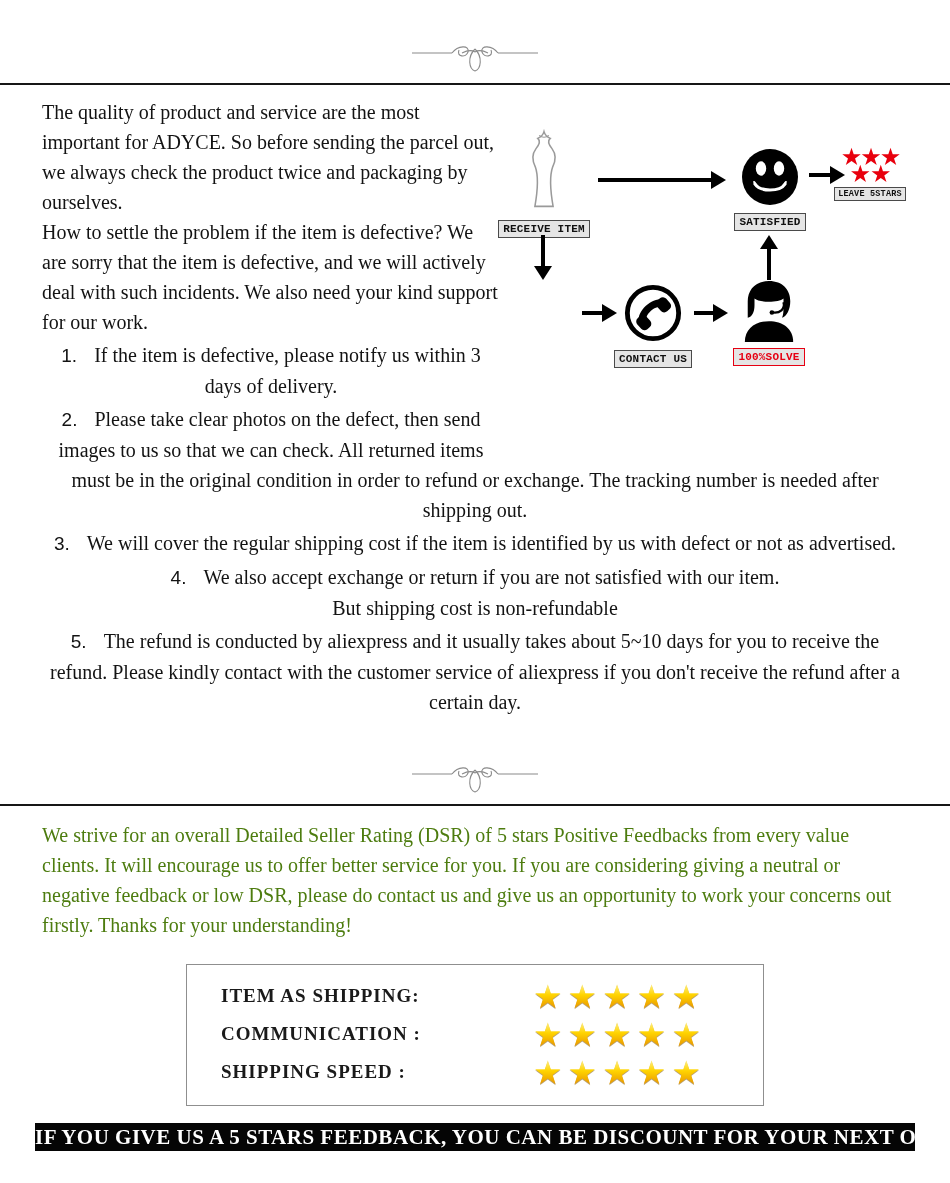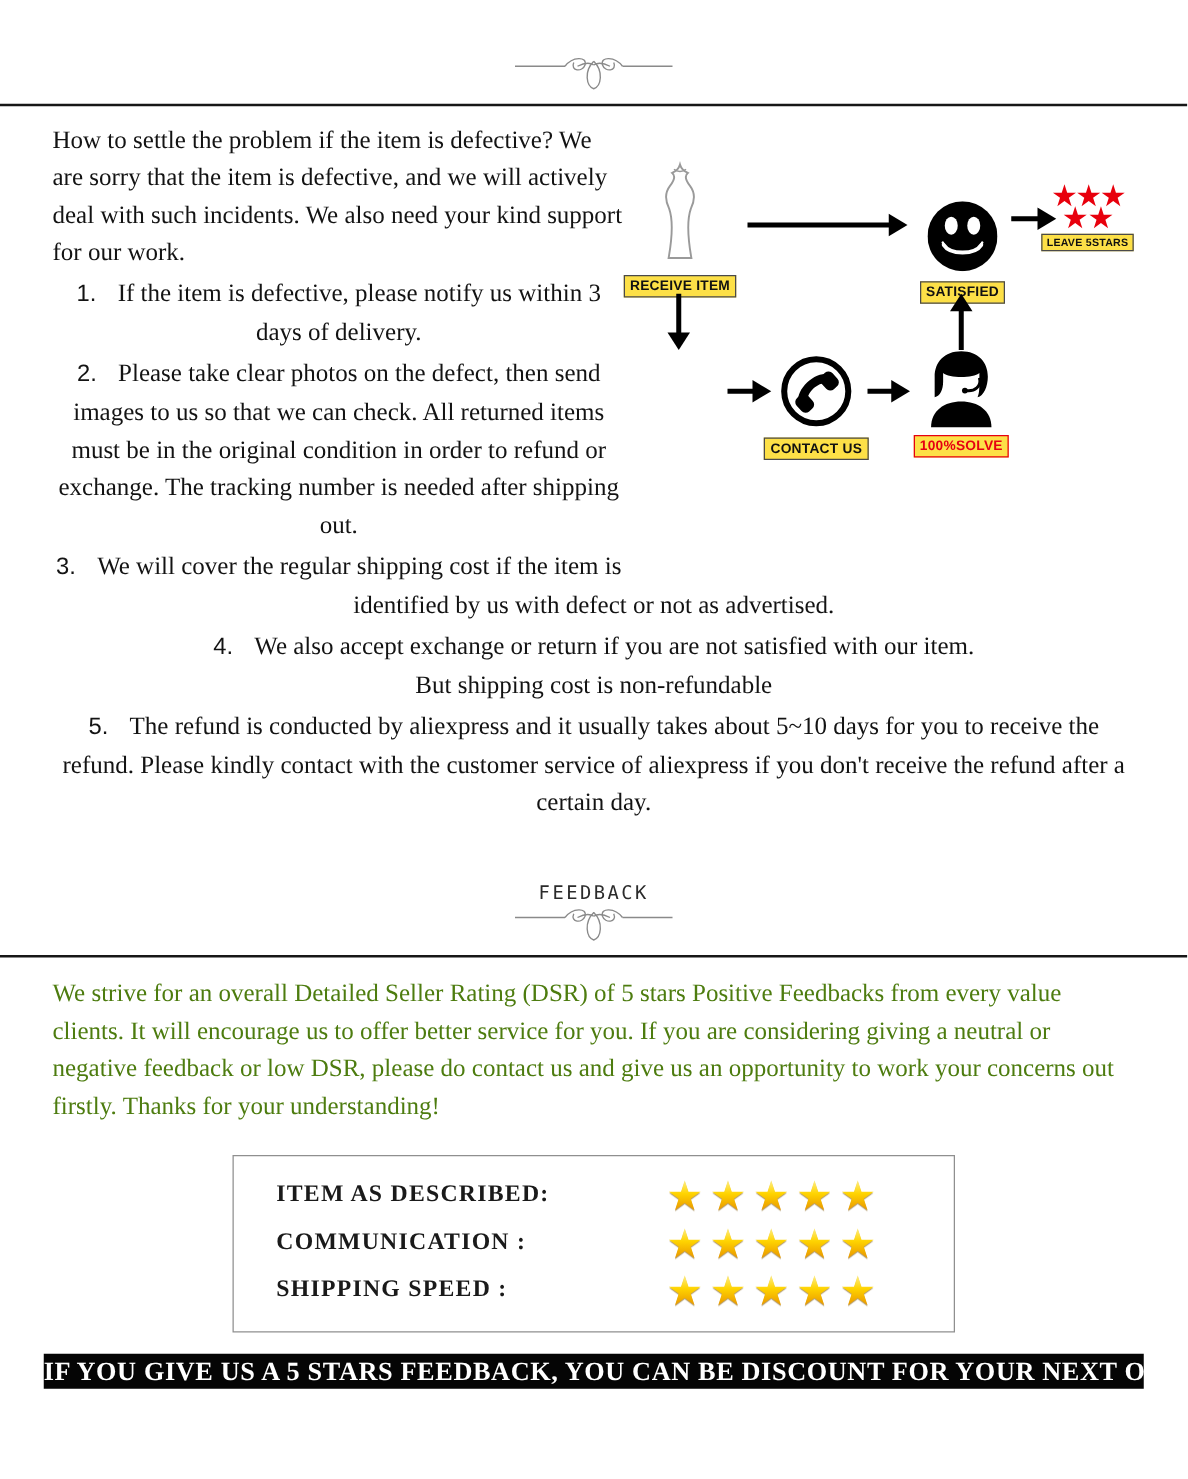"The quality of product and" p.intro { html: none -> <p>The quality of product and service are the most important for ADYCE. So before sending the parcel out, we always check the product twice and packaging by ourselves.</p> }
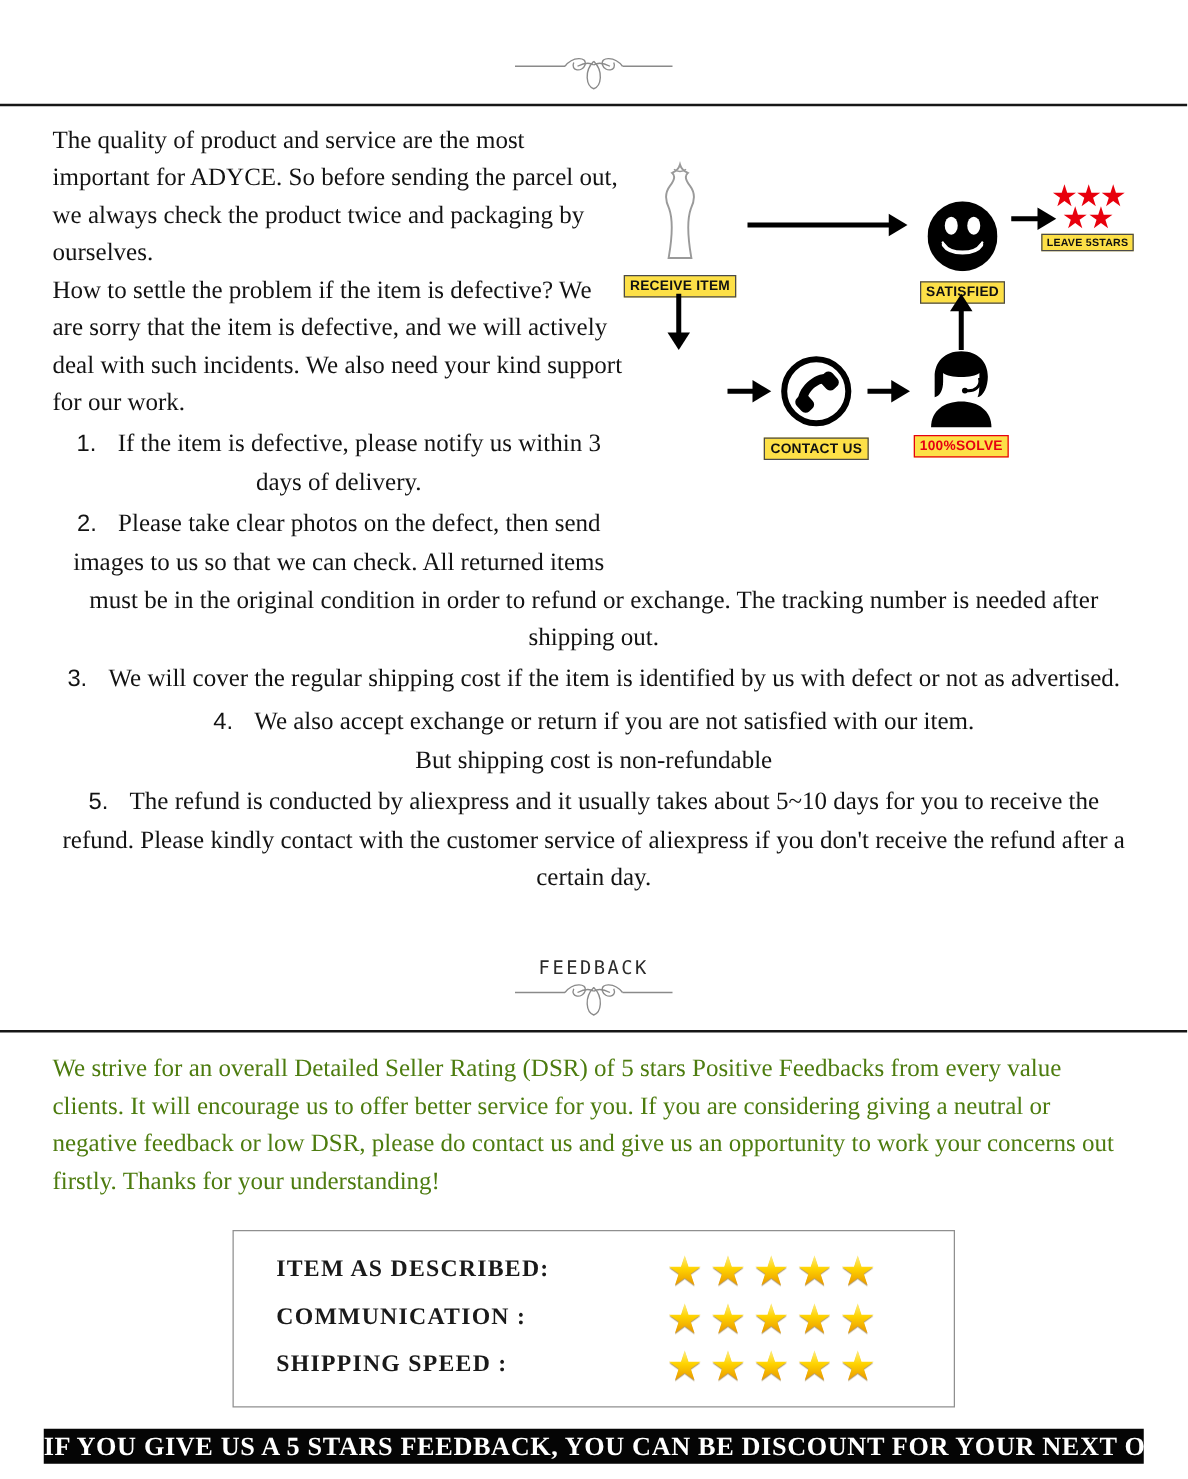"LEAVE 5STARS" .tag { background: #fde047 -> #e5e5e5; font-family: Liberation Sans, sans-serif -> Liberation Mono, monospace }
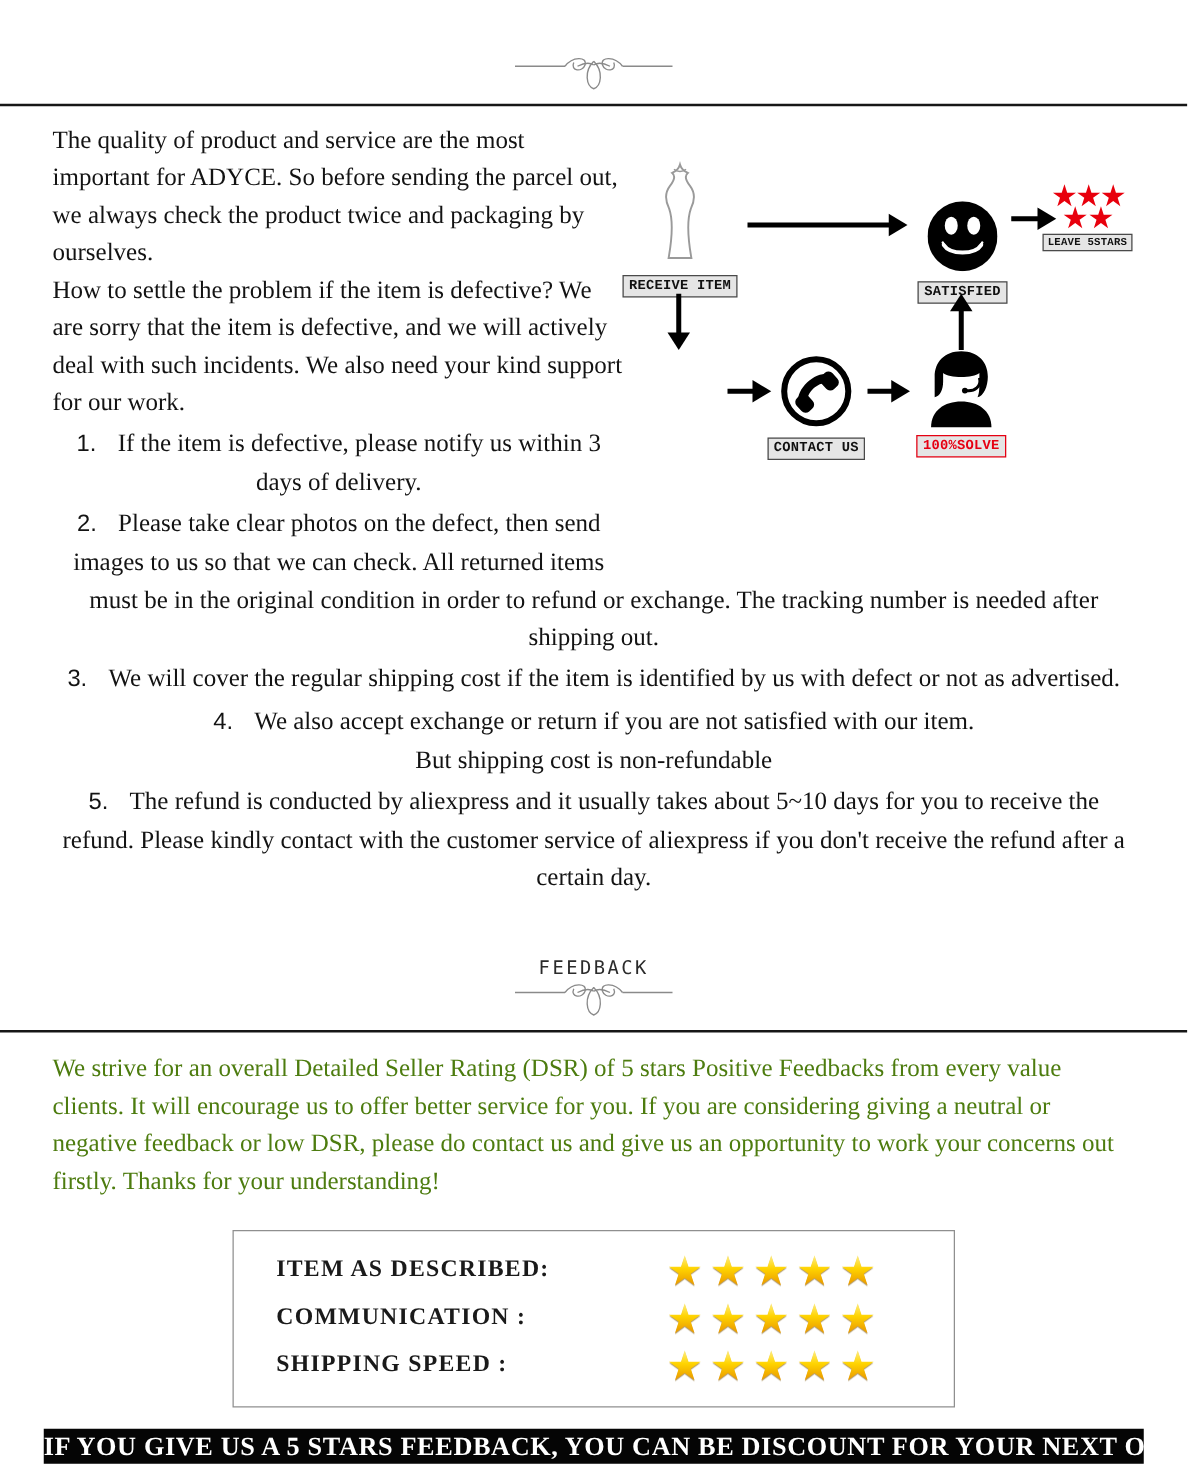"SATISFIED" div.station { top: 64px -> 52px }
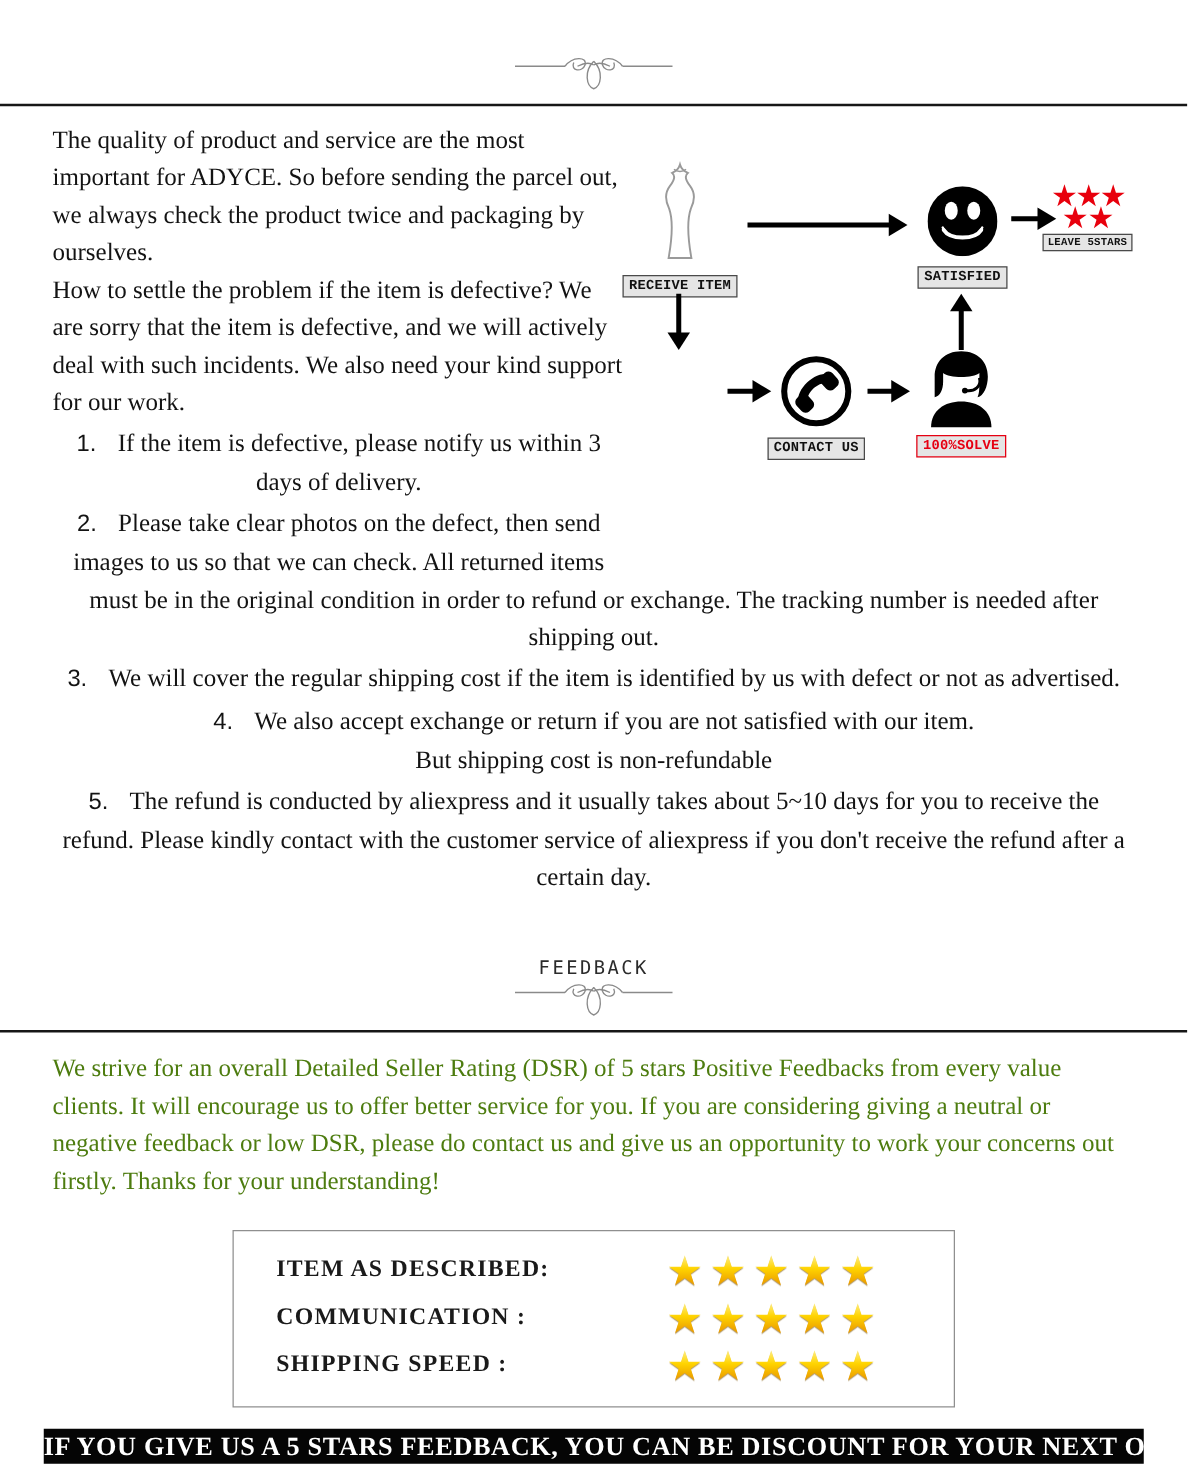"FEEDBACK" span.sec-title { html: <span>FEEDBACK</span> -> none }
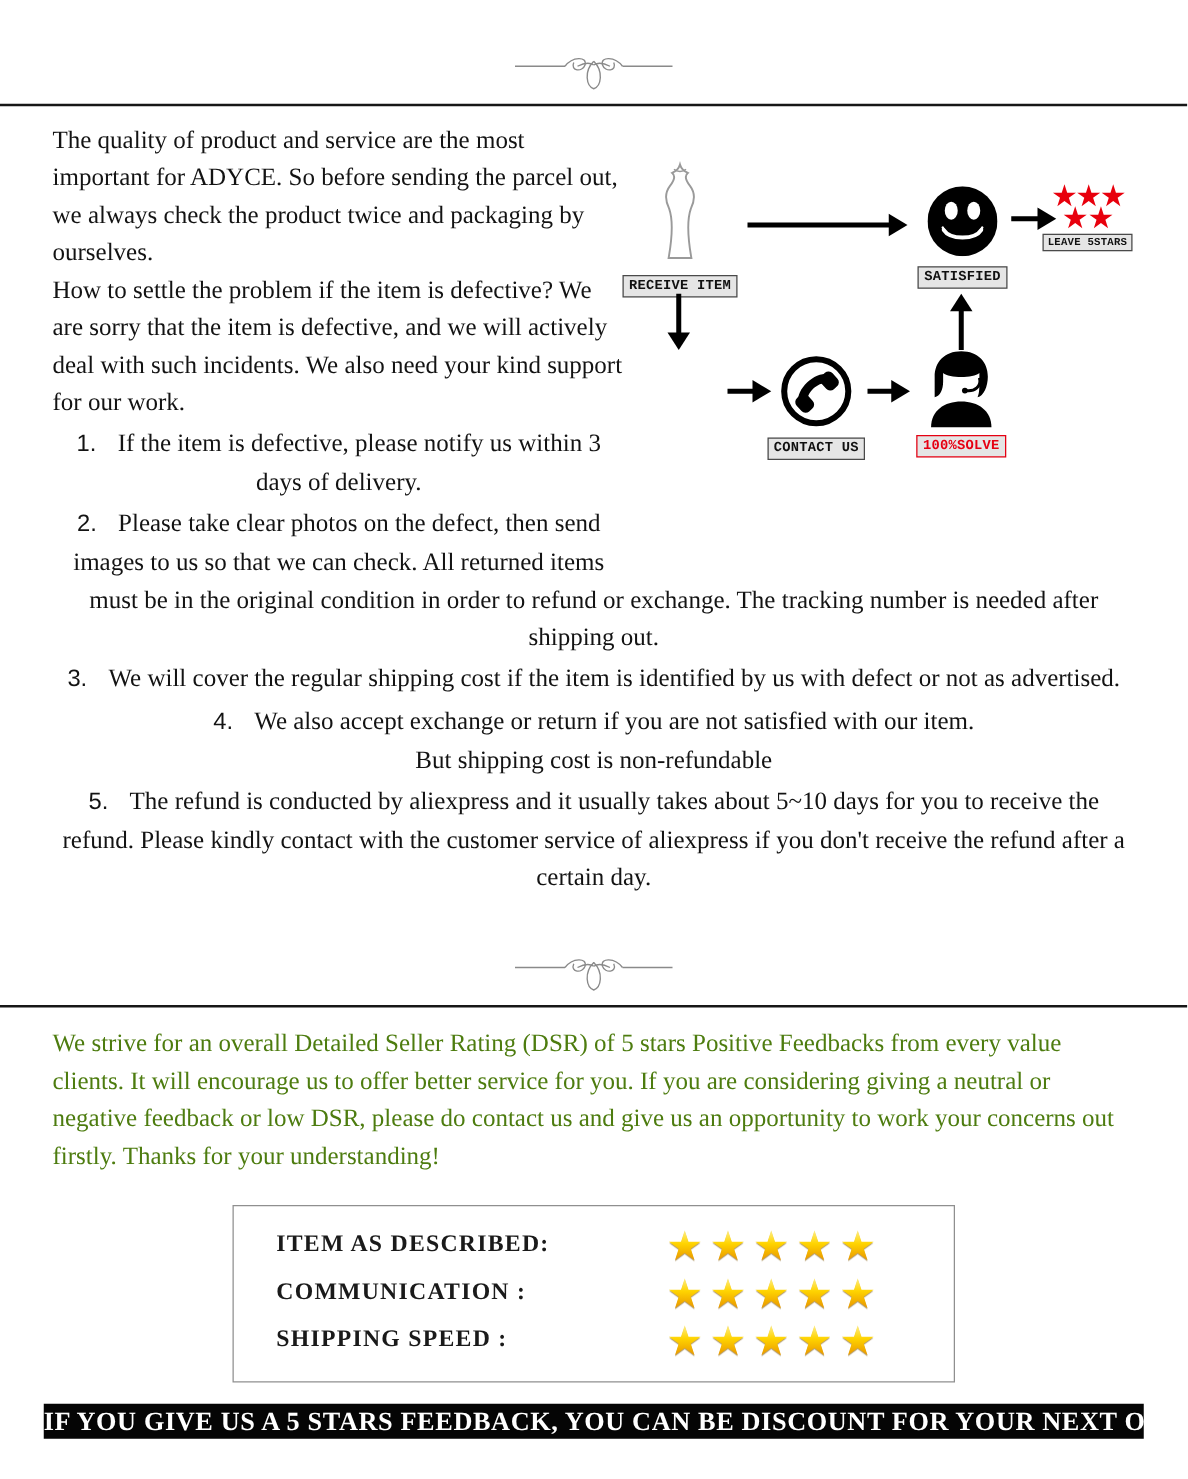"ITEM AS DESCRIBED:" span.rating-label { text: DESCRIBED -> SHIPPING }
